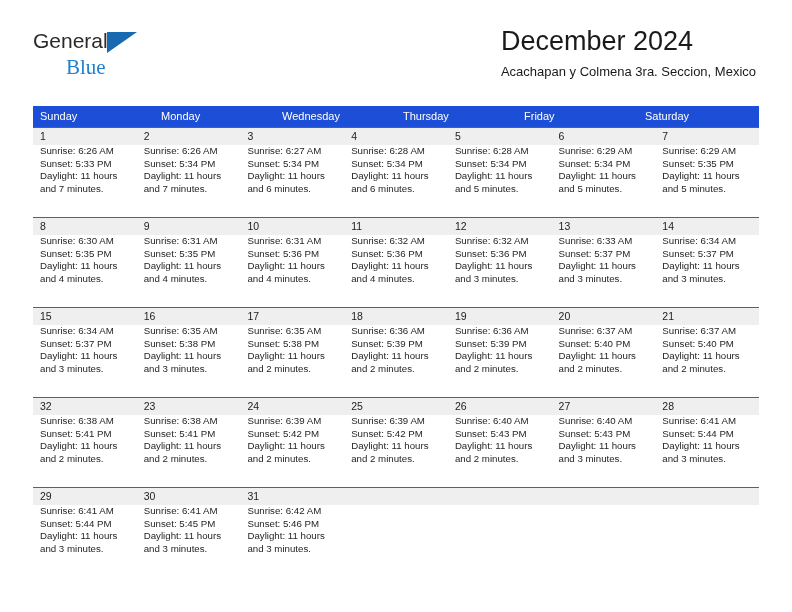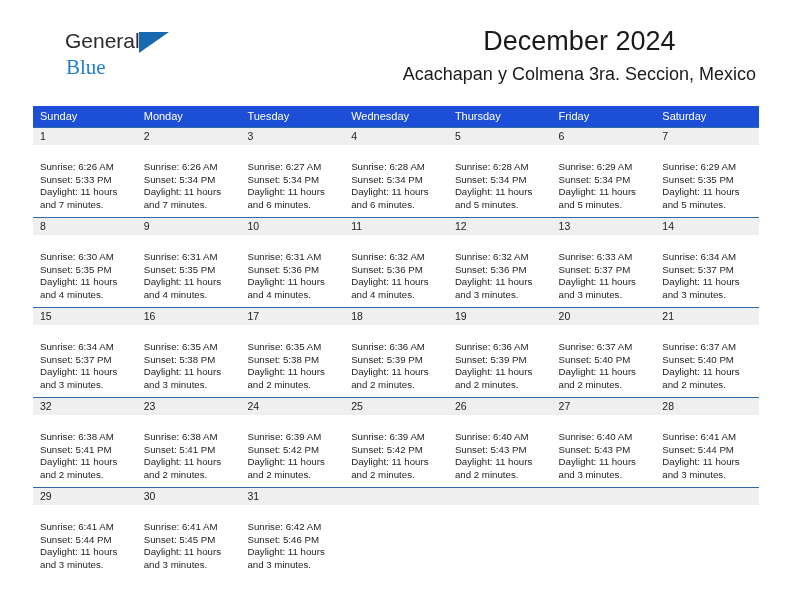"General" .brand-row1 { margin-left: 32px -> none }
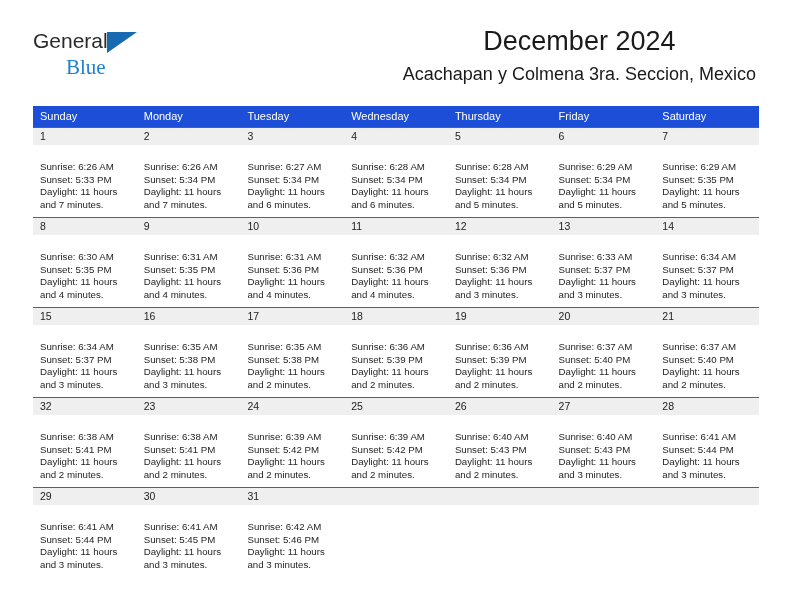"December 2024" .title-block { text-align: center -> left }
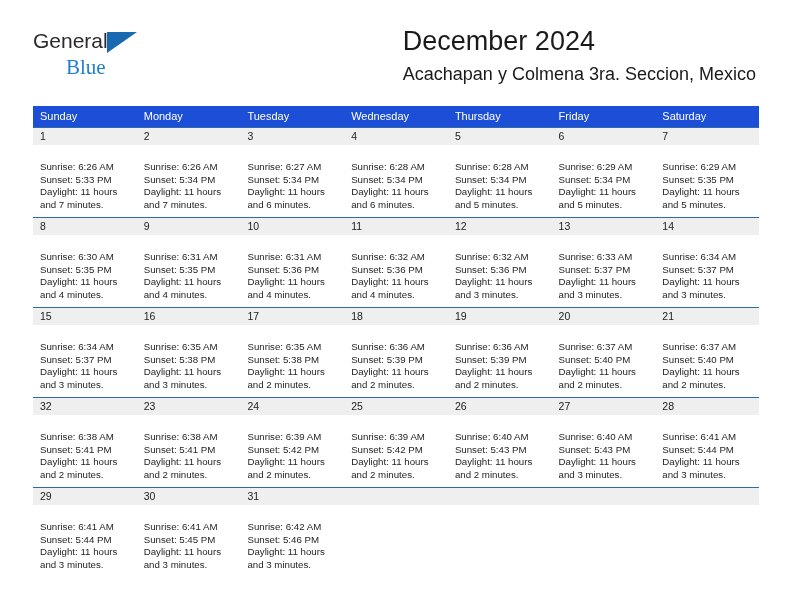"Acachapan y Colmena 3ra. Seccion," .cal-subtitle { font-size: 18px -> 13px }
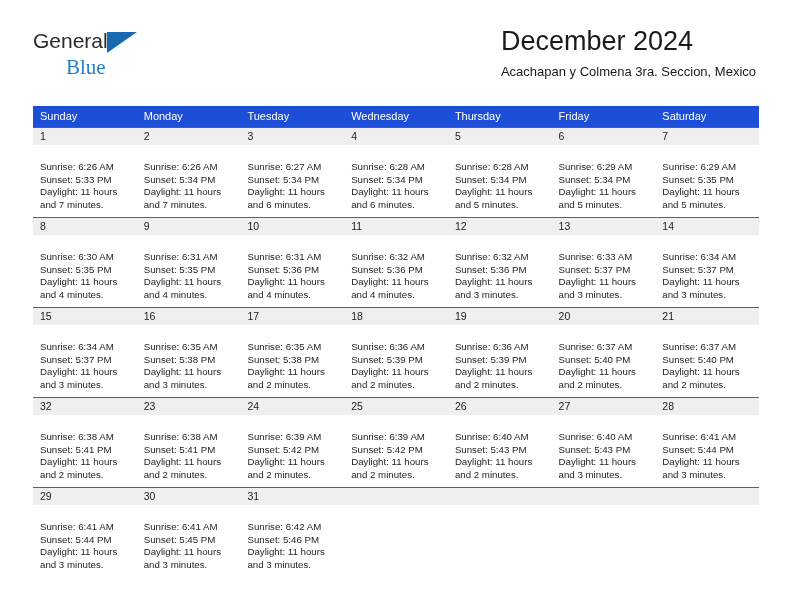"Tuesday" div.weekday { html: <div>Tuesday</div> -> none }
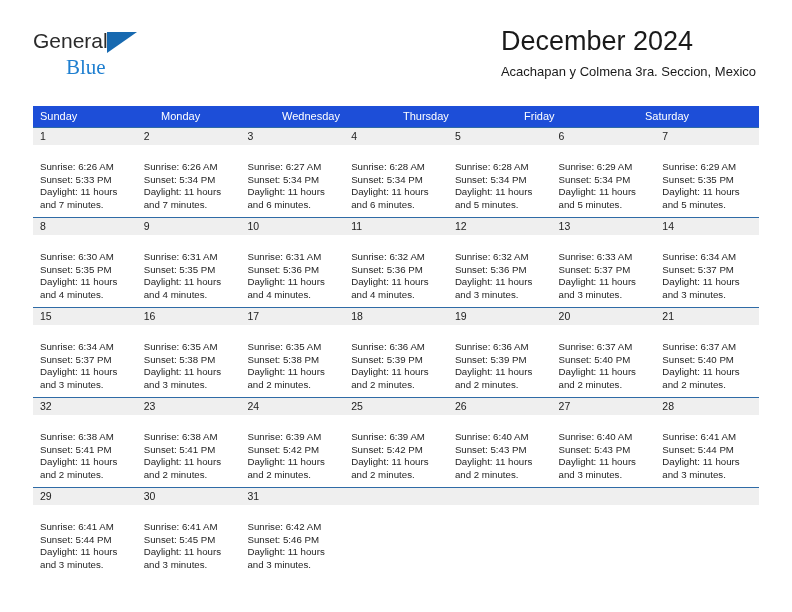"Sunrise: 6:26 AM" .day-details { padding: 16px 6px 0 7px -> 0 6px 0 7px }
